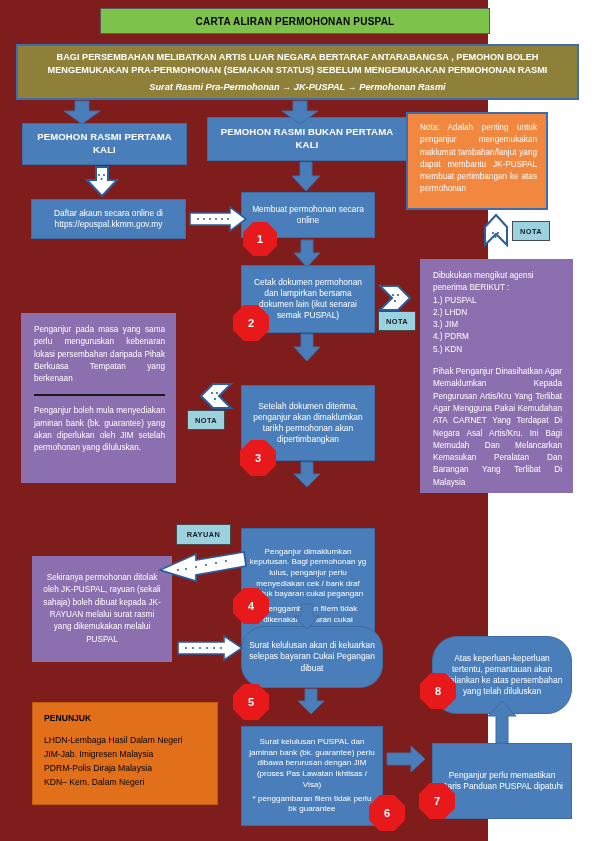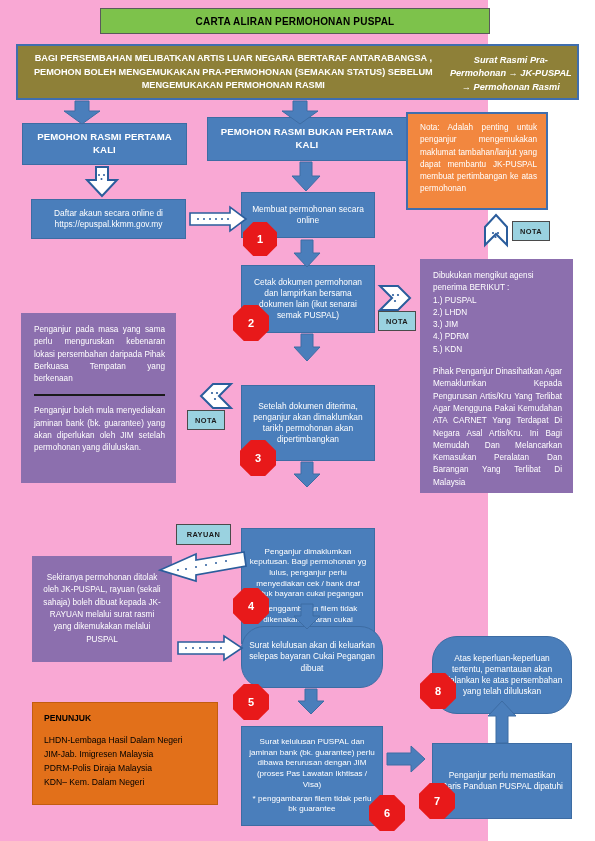"CARTA ALIRAN PERMOHONAN PUSPAL" #page { background: #f9a8d4 -> #7f1d1d }
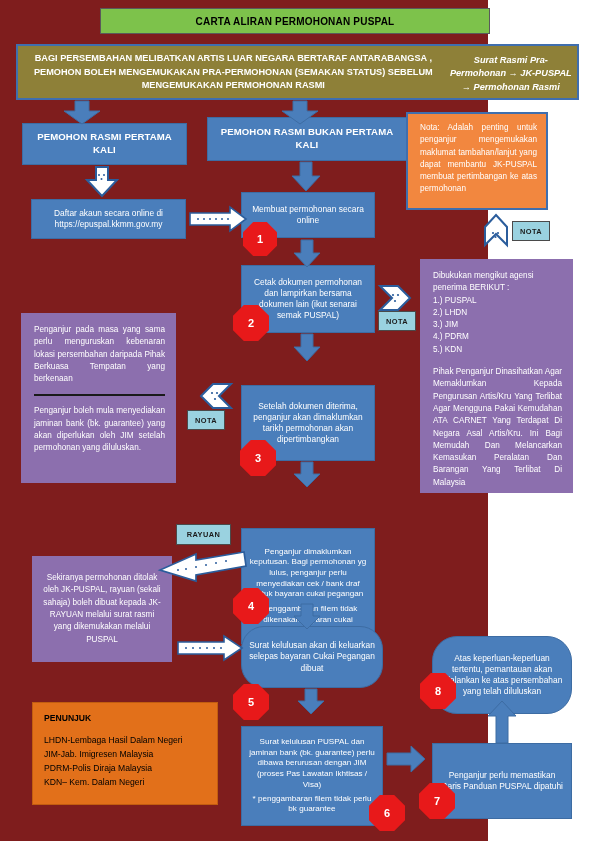"BAGI PERSEMBAHAN MELIBATKAN ARTIS LUAR" .olive-banner { flex-direction: row -> column }
